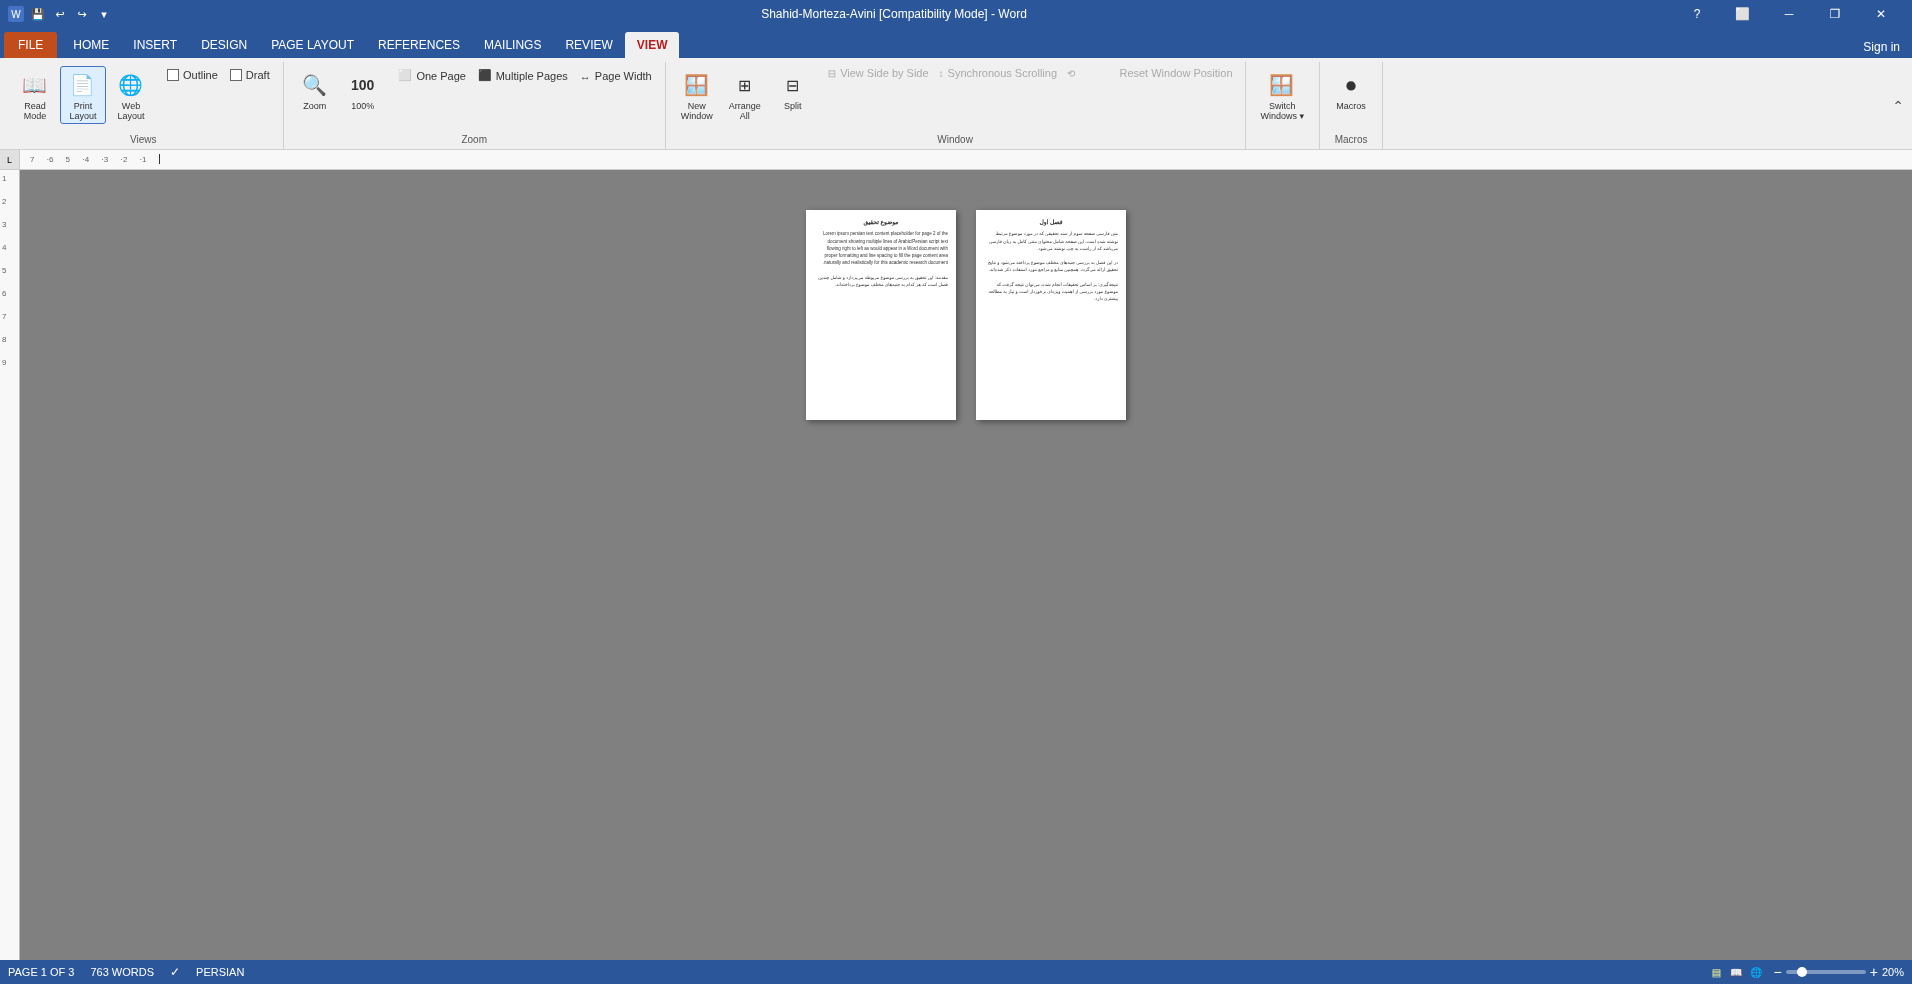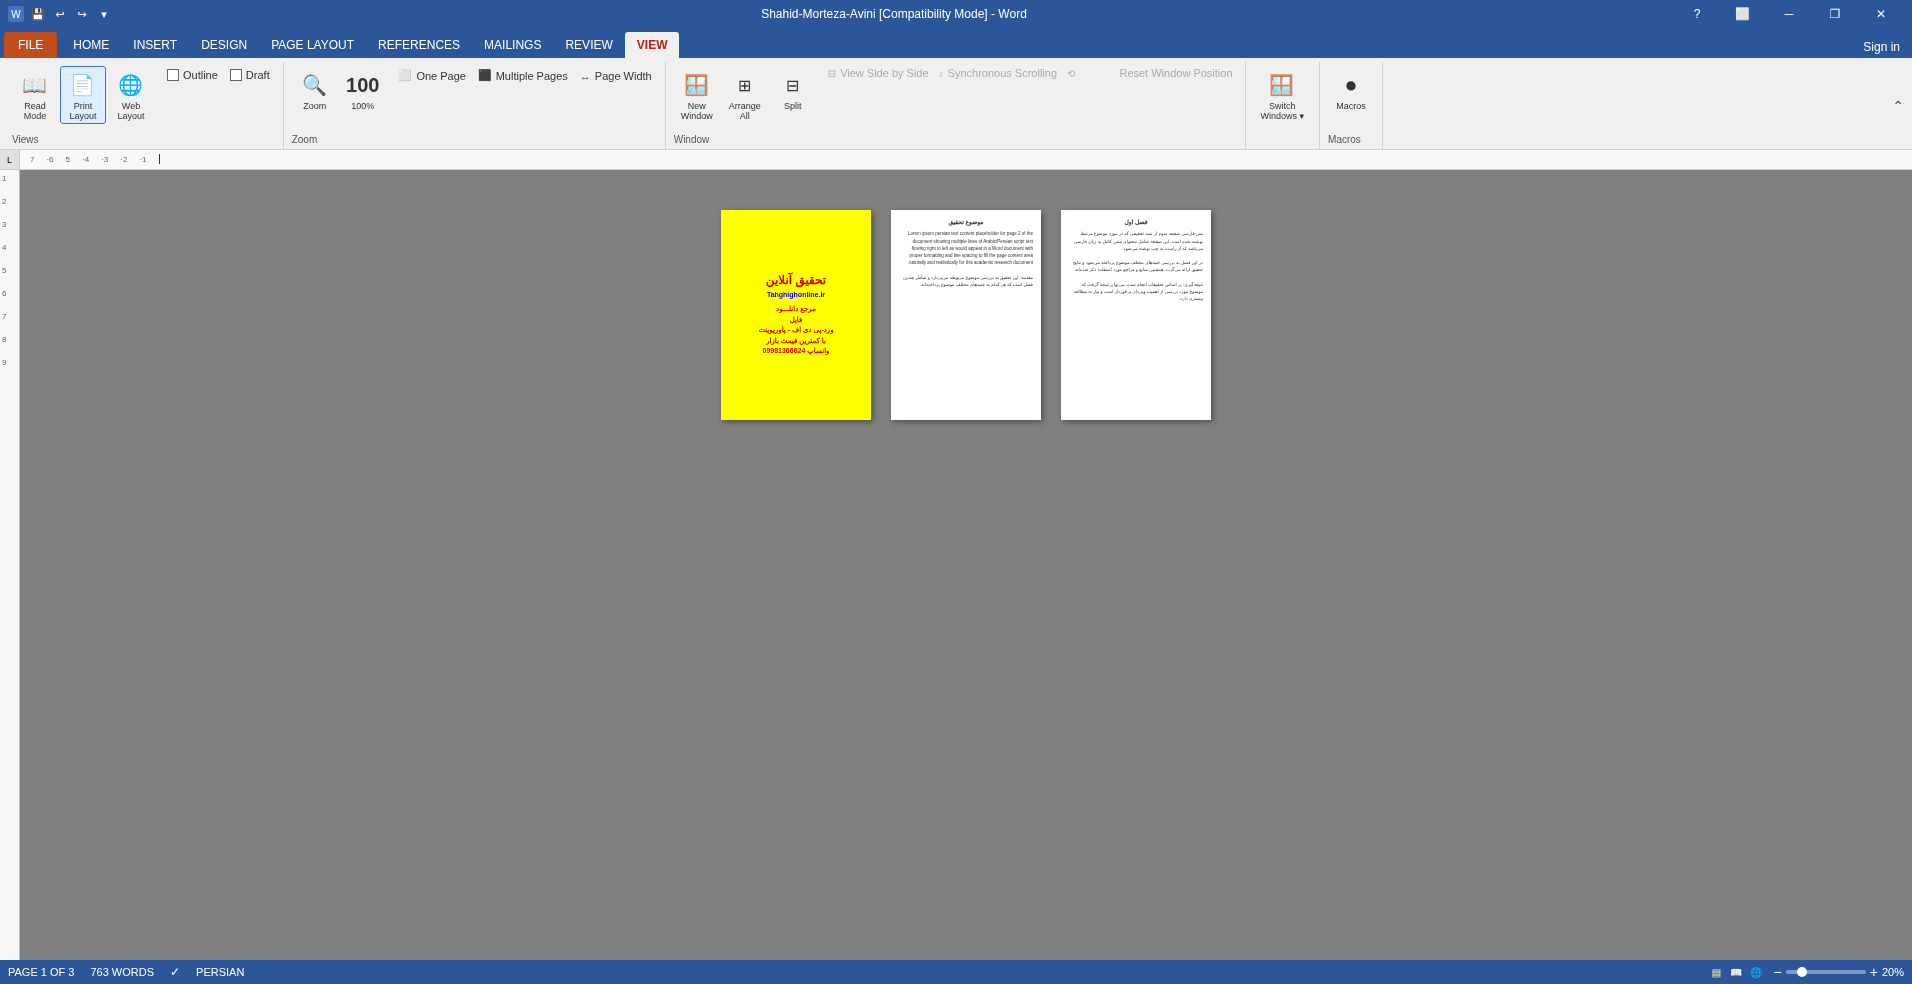"100" div.ribbon-btn-icon { font-size: 20px -> 14px }
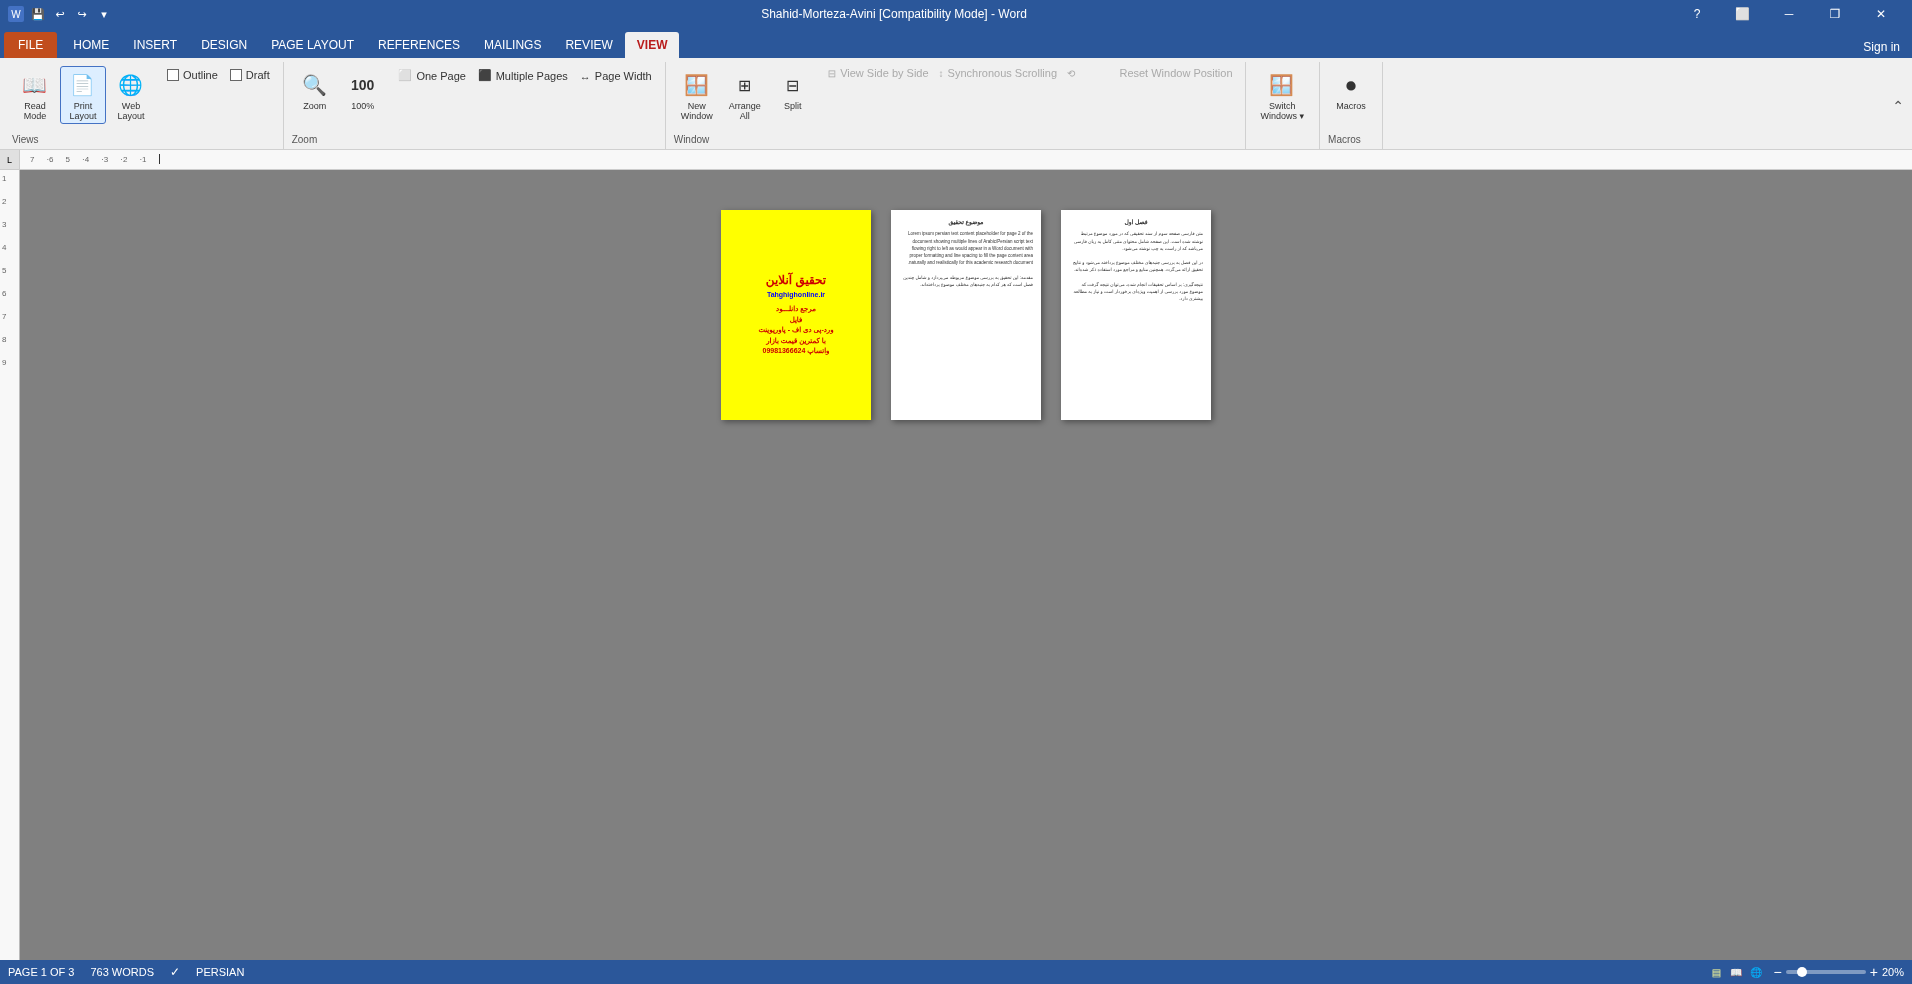"Views" .ribbon-group-label { text-align: none -> center }
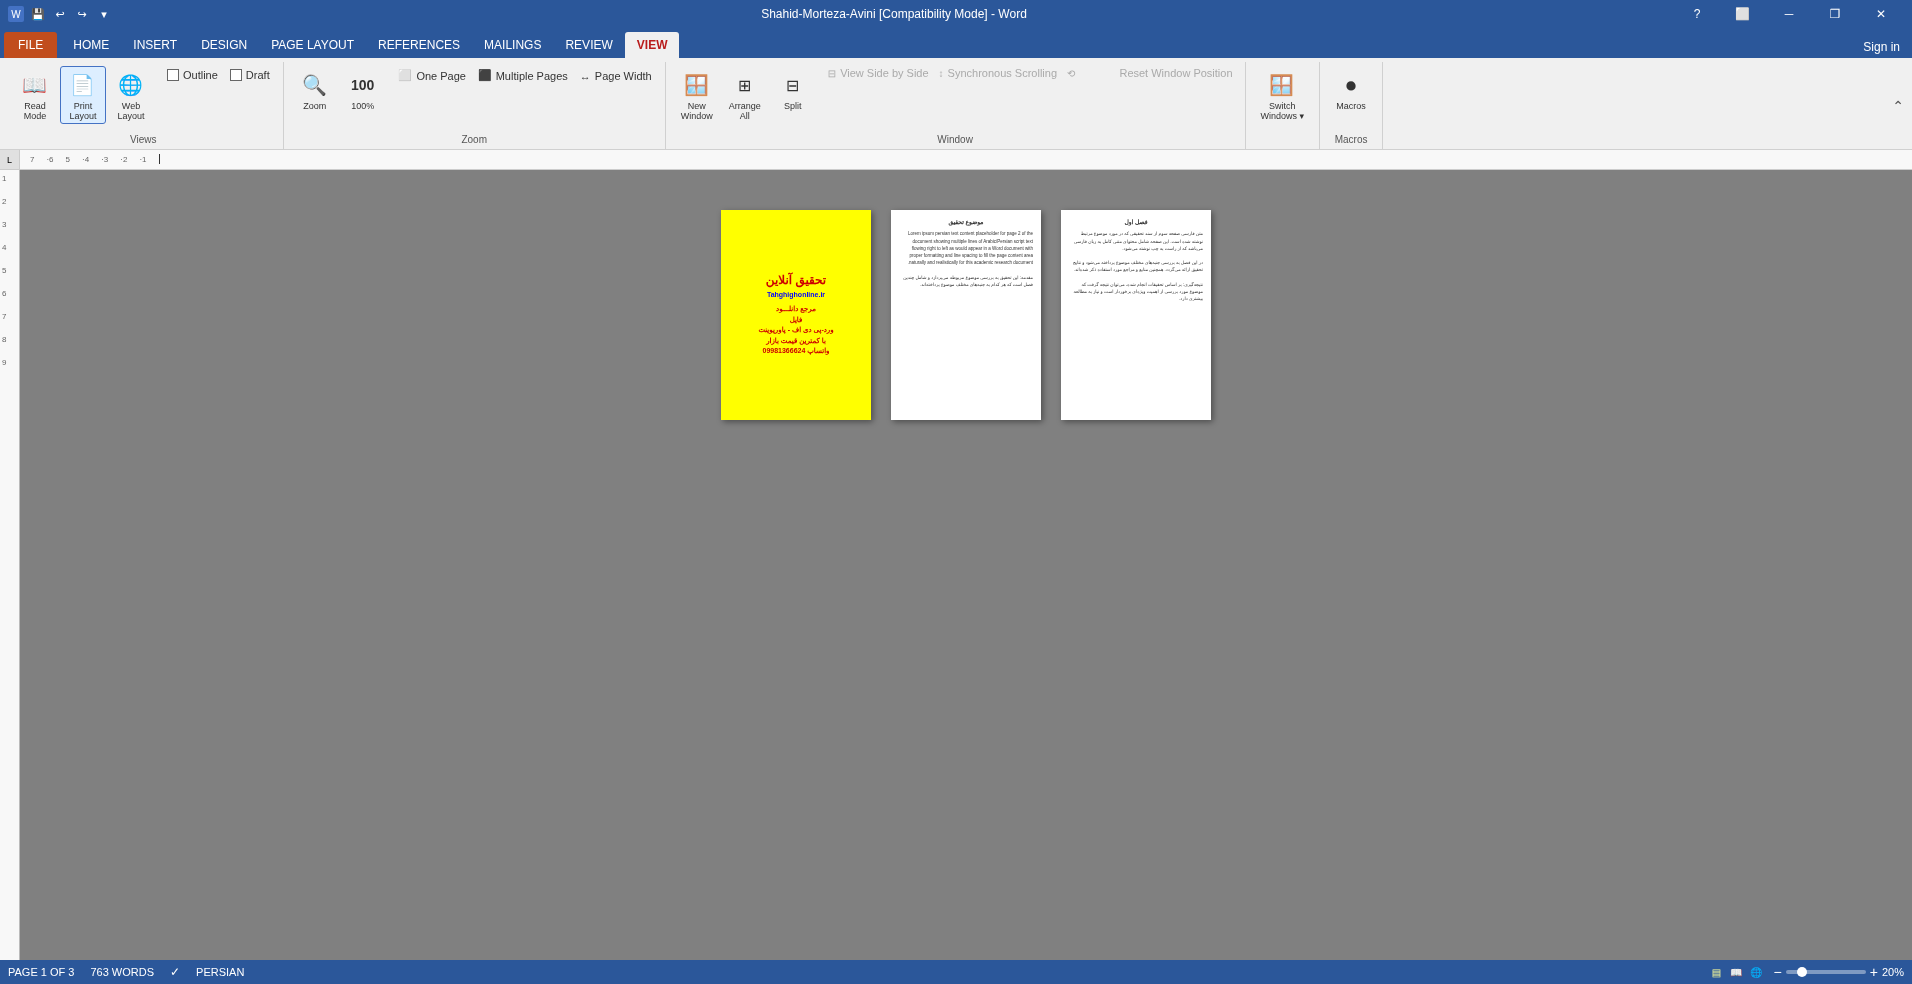"تحقیق آنلاین" div.page { html: <div> <div> <div>تحقیق آنلاین</div> <div>Tahghighonline.ir</div> <div> مرجع دانلـــود<br> فایل<br> ورد-پی دی اف - پاورپوینت<br> با کمترین قیمت بازار<br> واتساپ 09981366624 </div> </div> </div> -> none }
